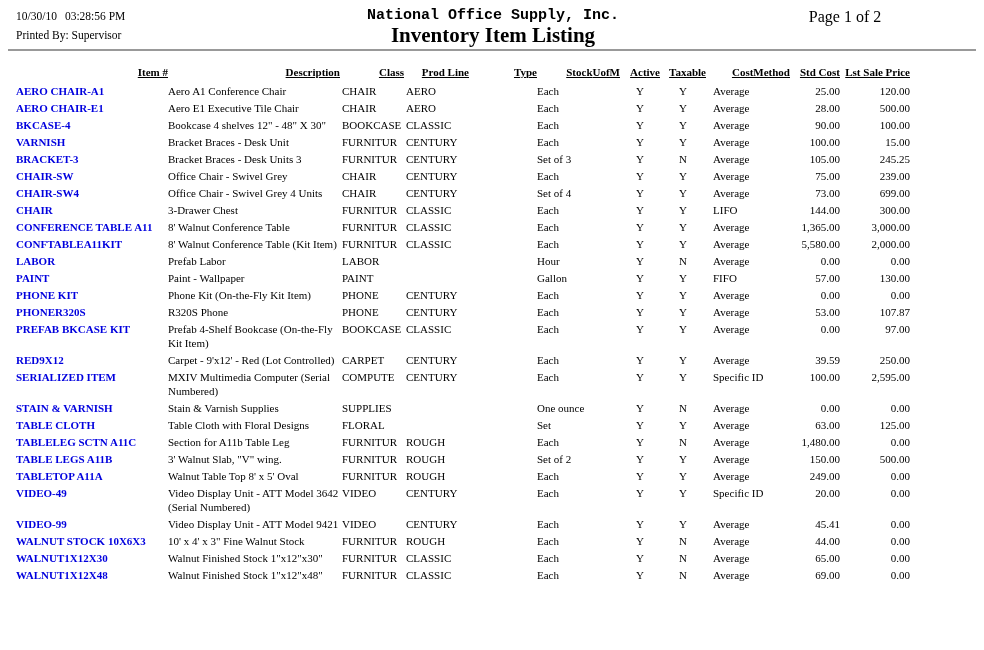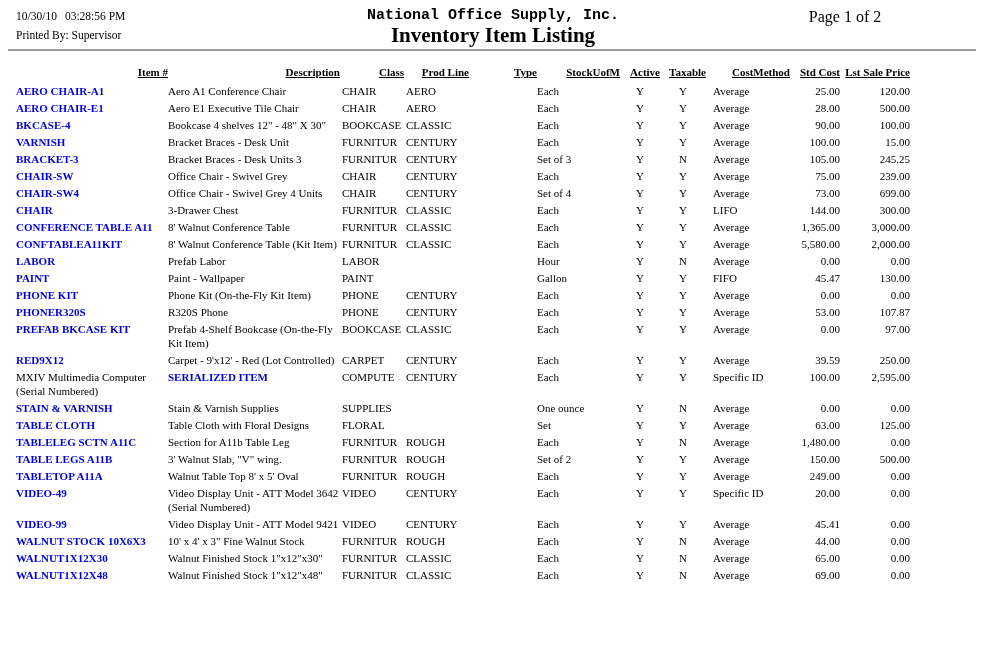"45.47" span.c { text: 45.47 -> 57.00 }
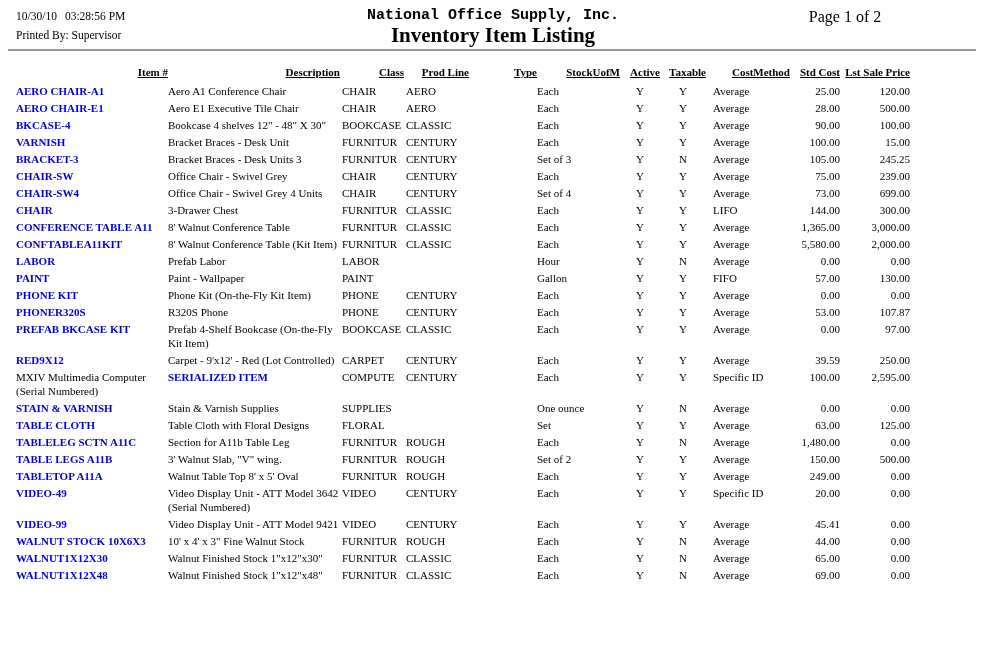"MXIV Multimedia Computer (Serial" span.c { order: before "SERIALIZED ITEM" -> after "SERIALIZED ITEM" }
